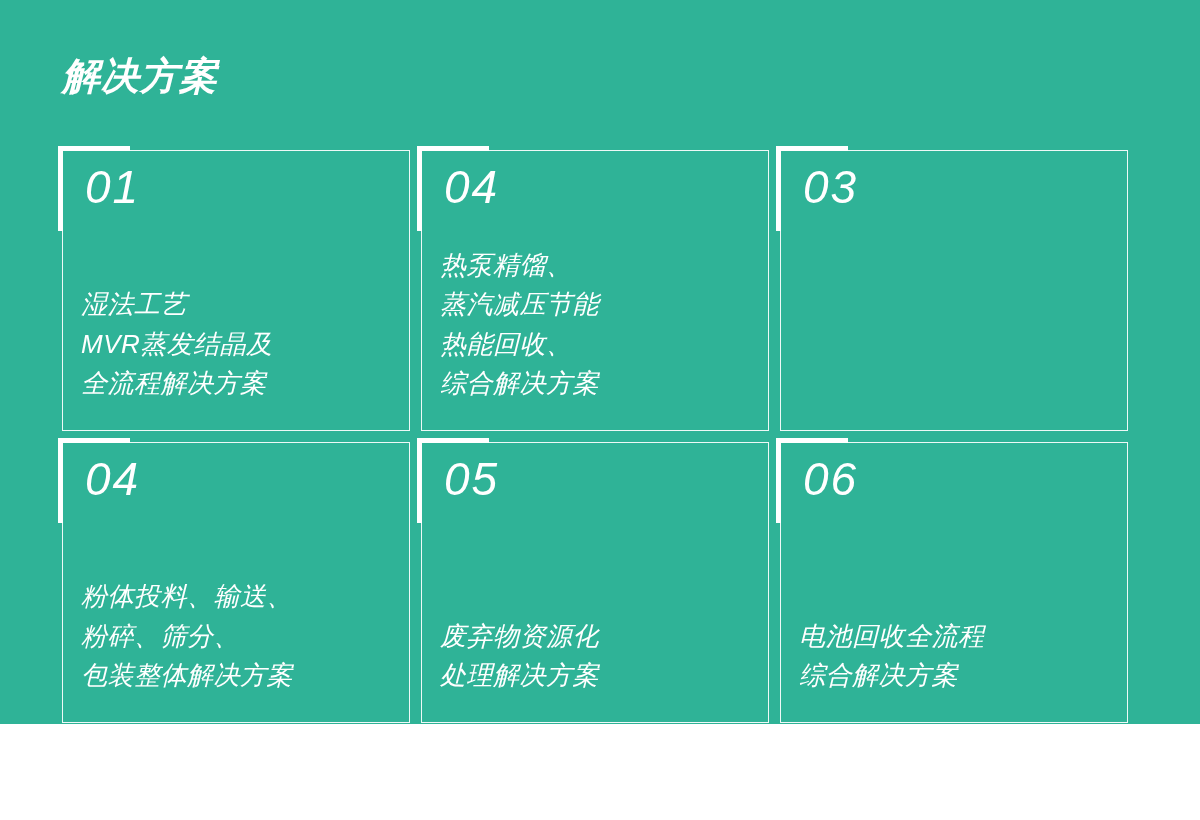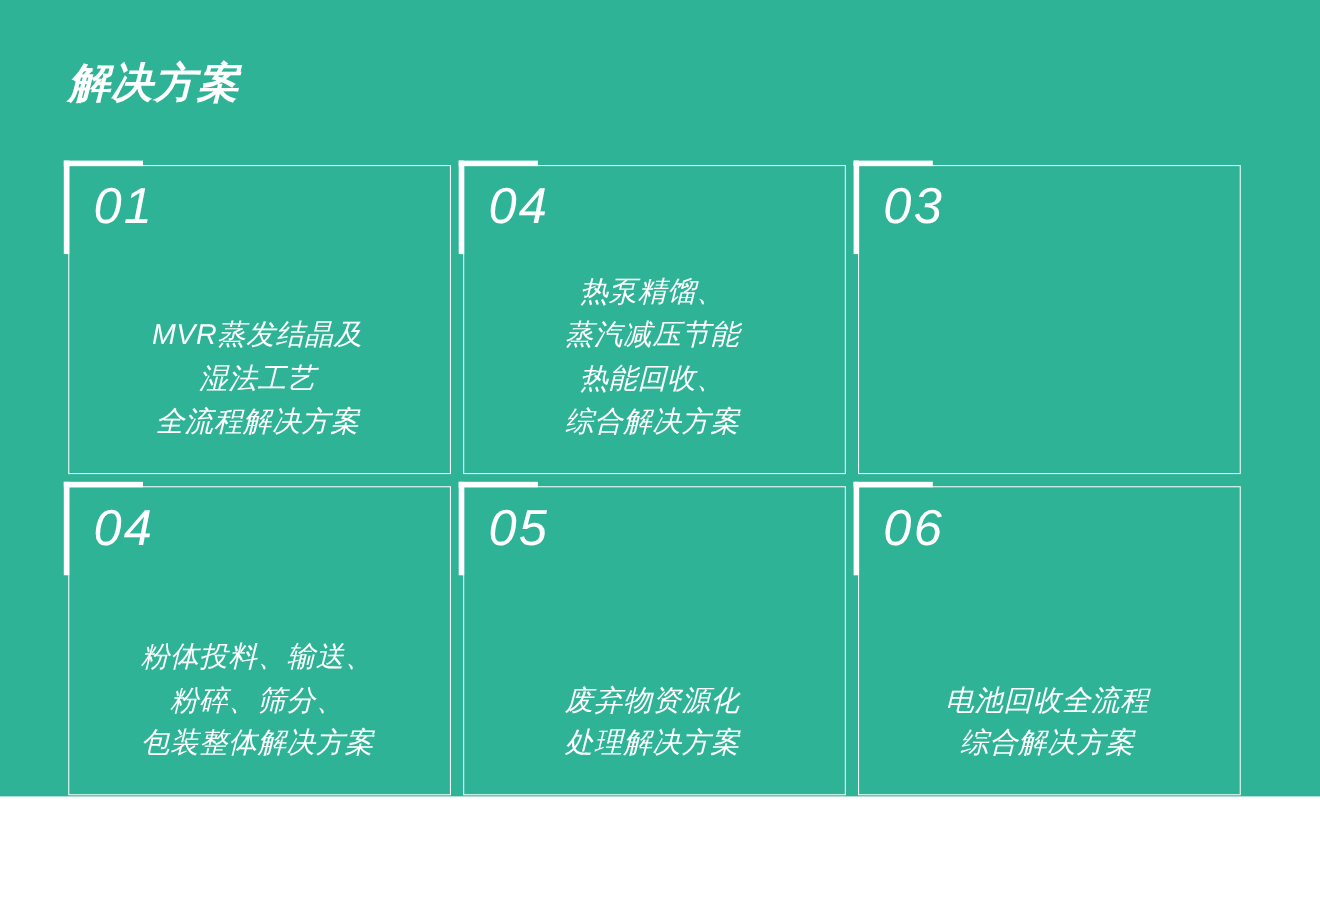"热泵精馏、" .card-body { text-align: center -> left }
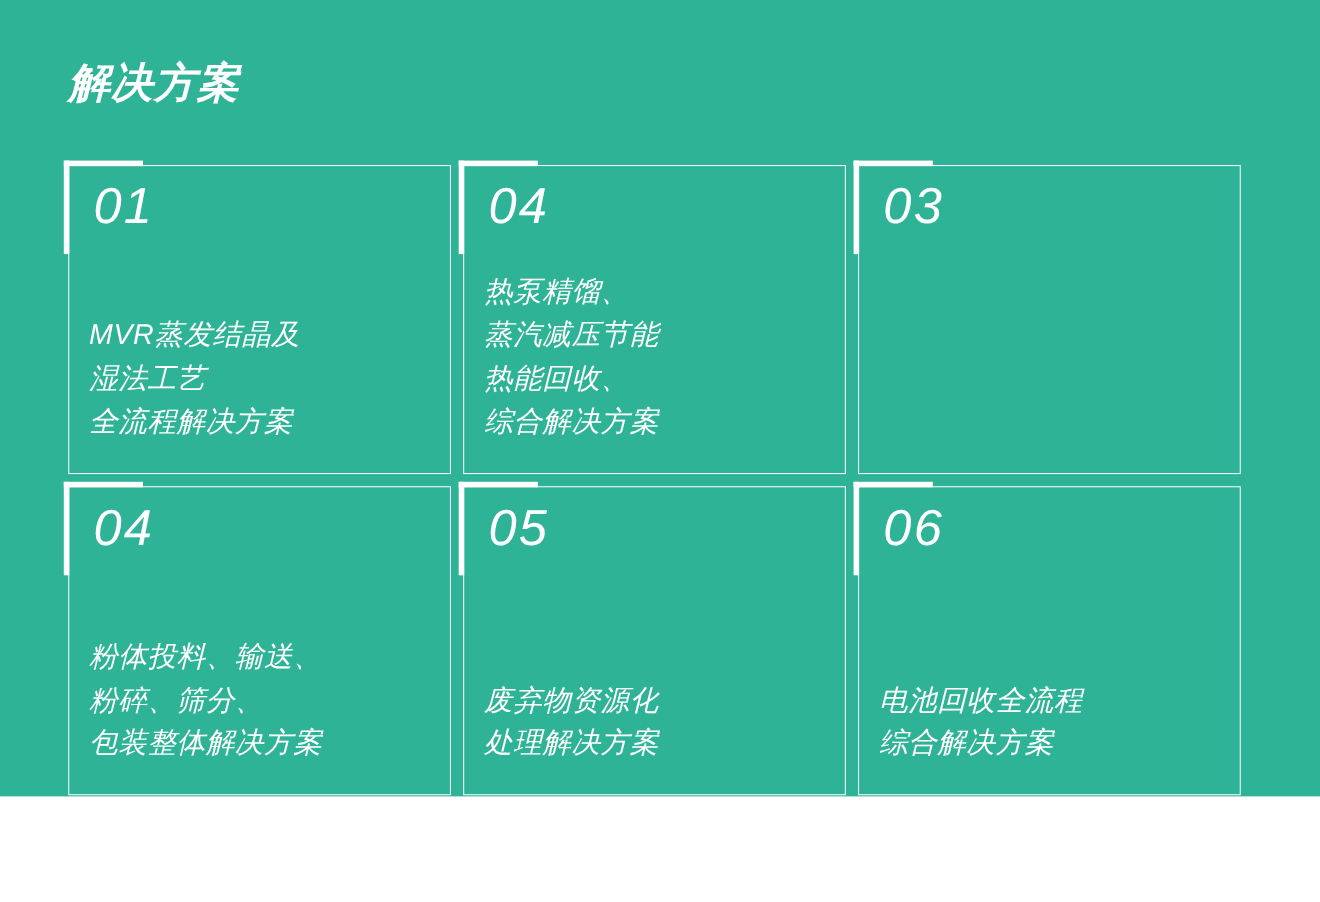"MVR蒸发结晶及" span.line { order: before "湿法工艺" -> after "湿法工艺" }
